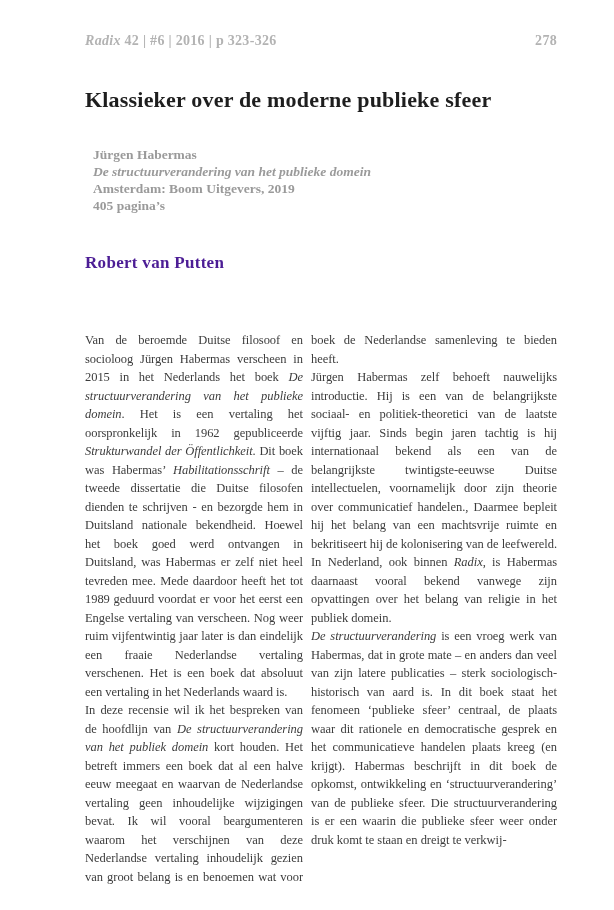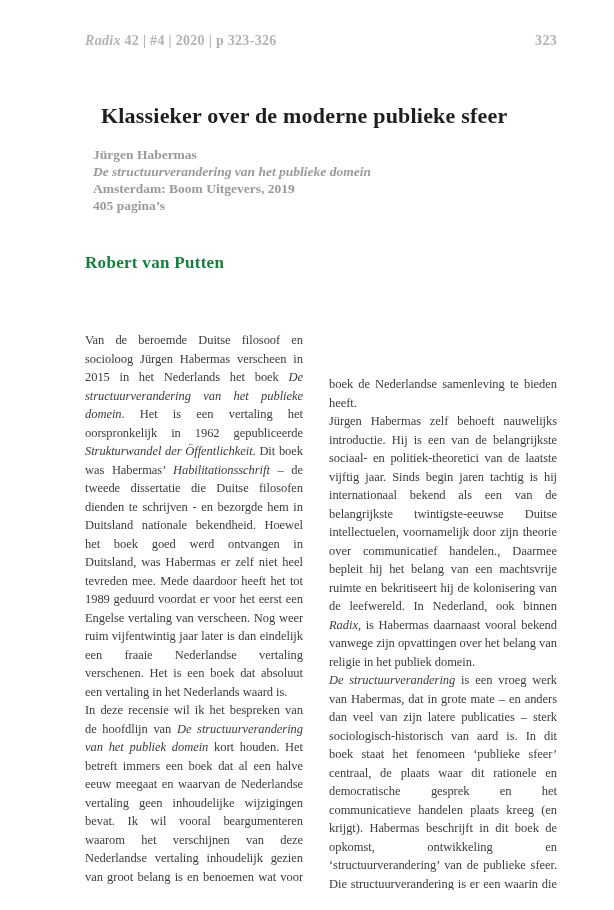"42 | #4 | 2020" span { text: 4 | 2020 -> 6 | 2016 }
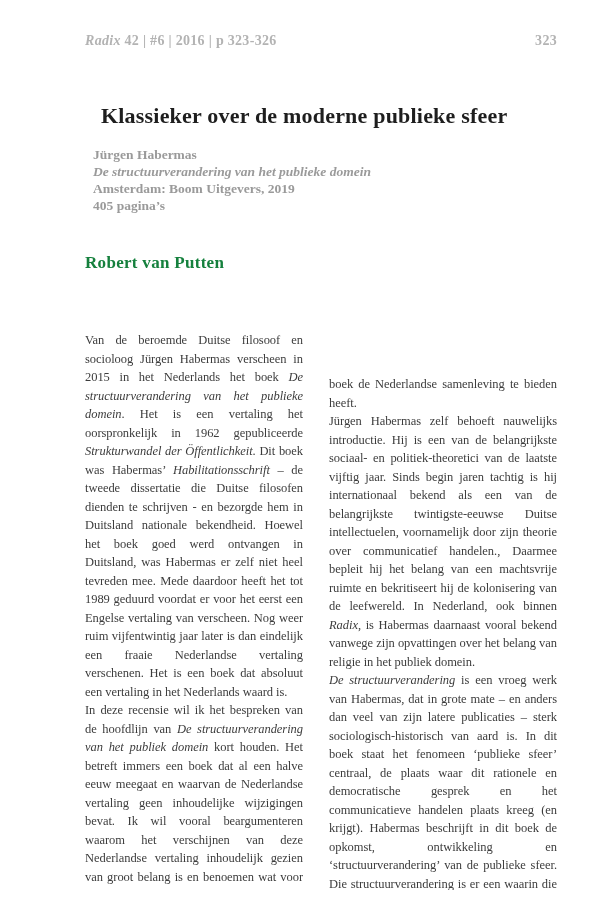"323" div.page-number { text: 323 -> 278 }
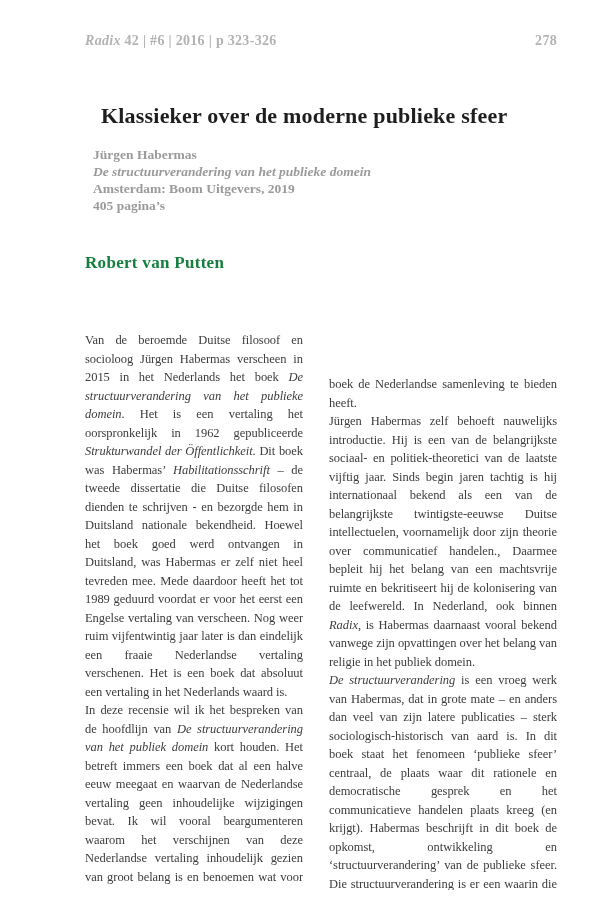"Klassieker over de moderne publieke" .title { margin: 16px -> 0 }
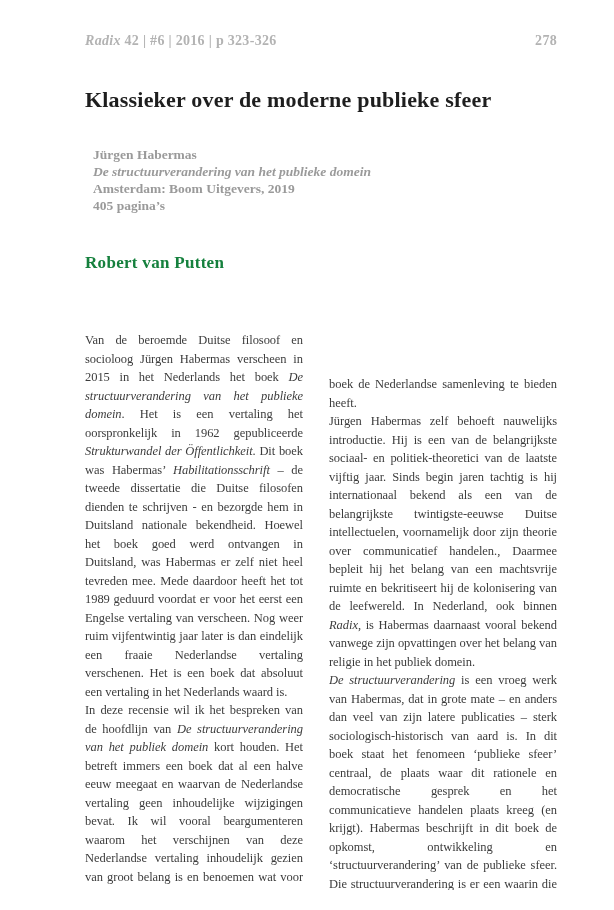"Robert van Putten" .reviewer { color: #15803d -> #4c1d95 }
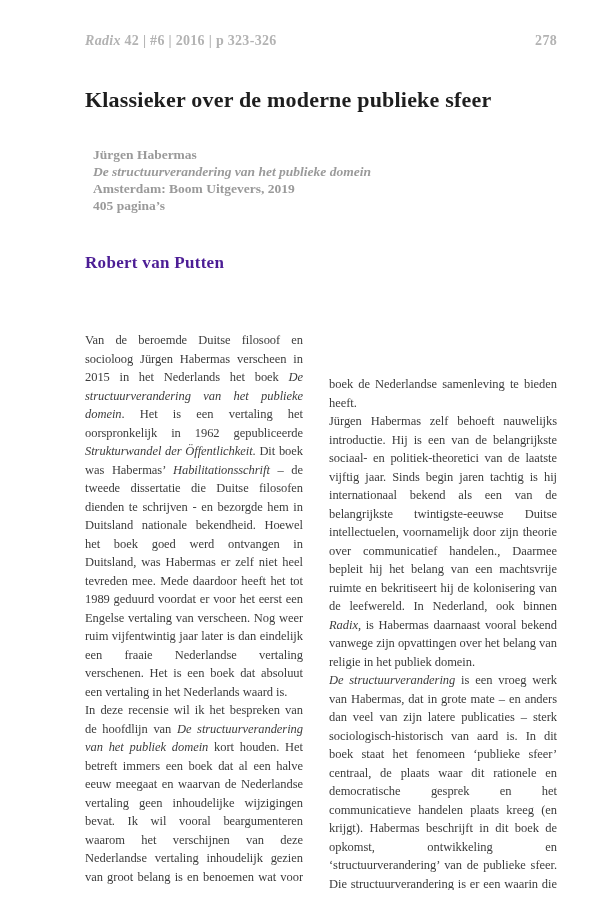"Van de beroemde Duitse filosoof" .body-columns { gap: 26px -> 8px }
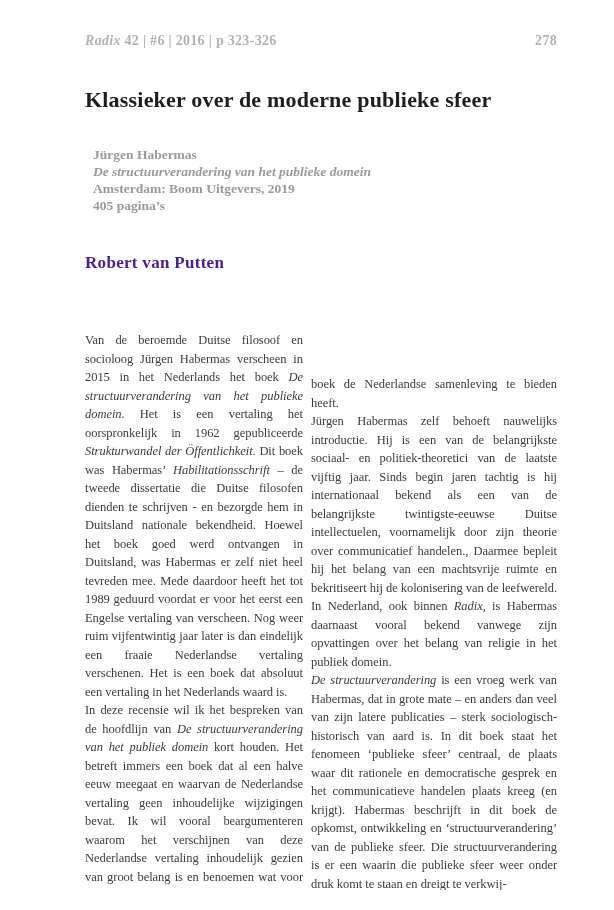"boek de Nederlandse samenleving te" .col-right { margin-top: 44px -> none }
